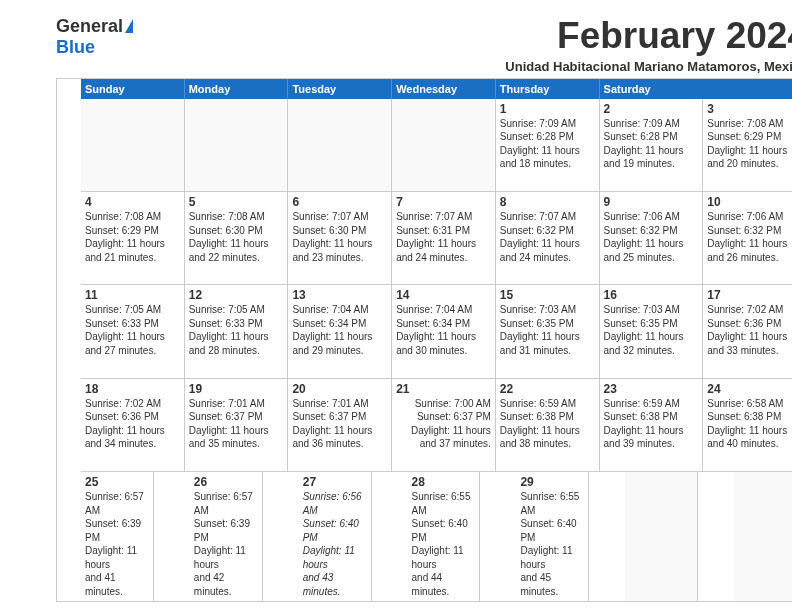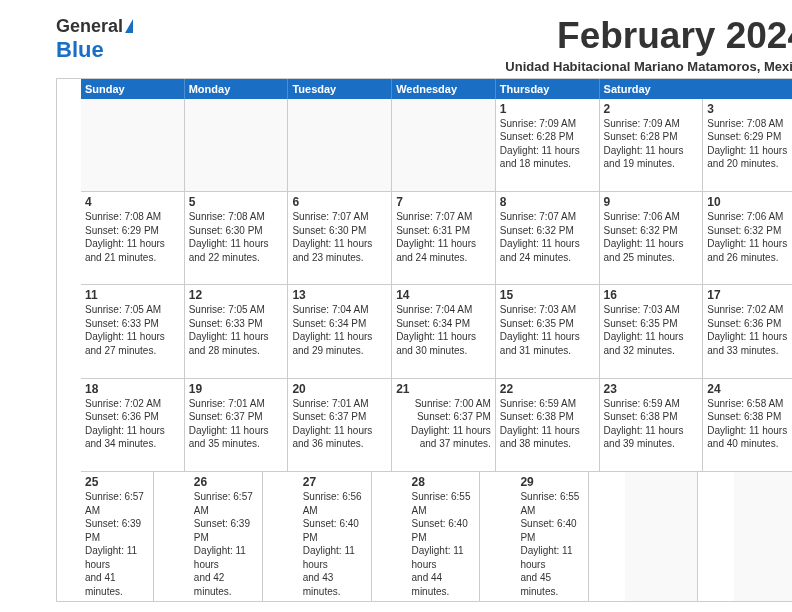"Blue" .logo-blue { font-size: 22px -> 18px }
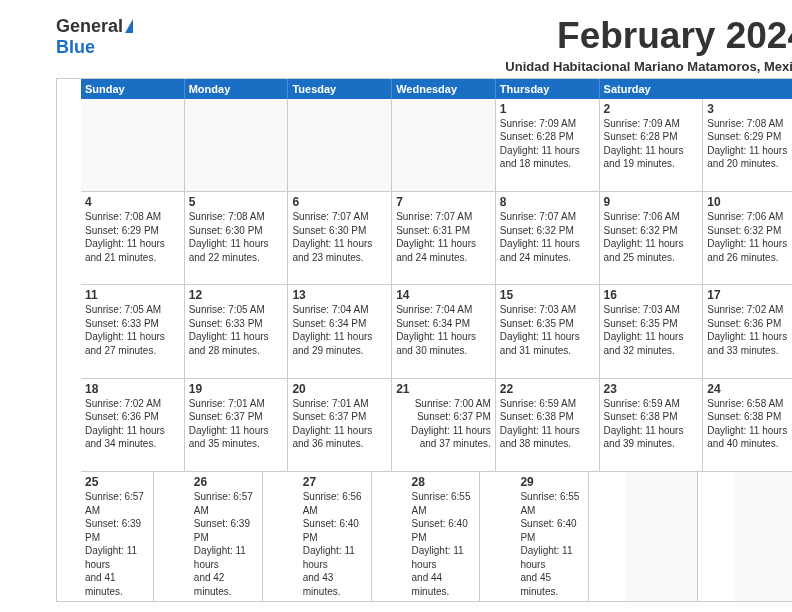"Sunrise: 6:56 AM" div.day-info { font-style: none -> italic }
